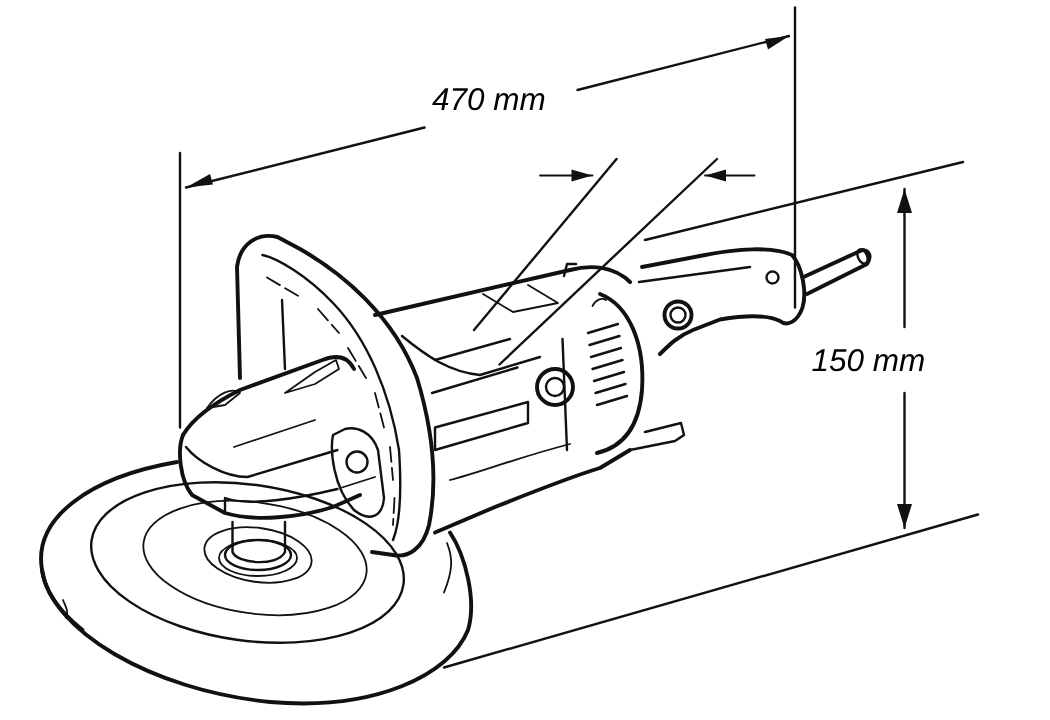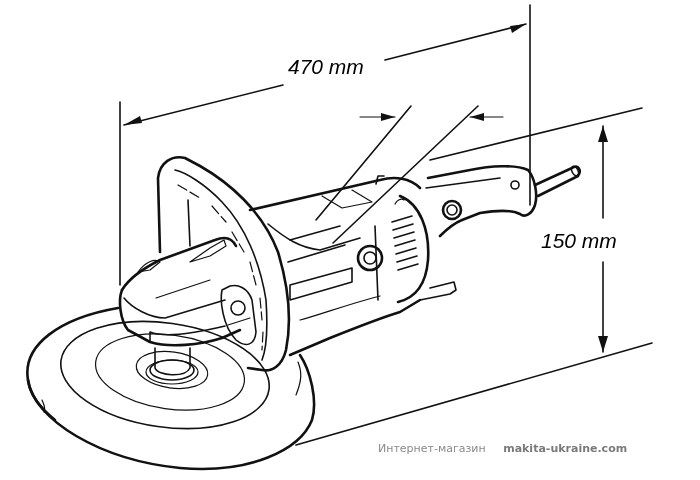"Интернет-магазин makita-ukraine.com" div.watermark { html: <div> <span>Интернет-магазин</span> <span>makita-ukraine.com</span> </div> -> none }
